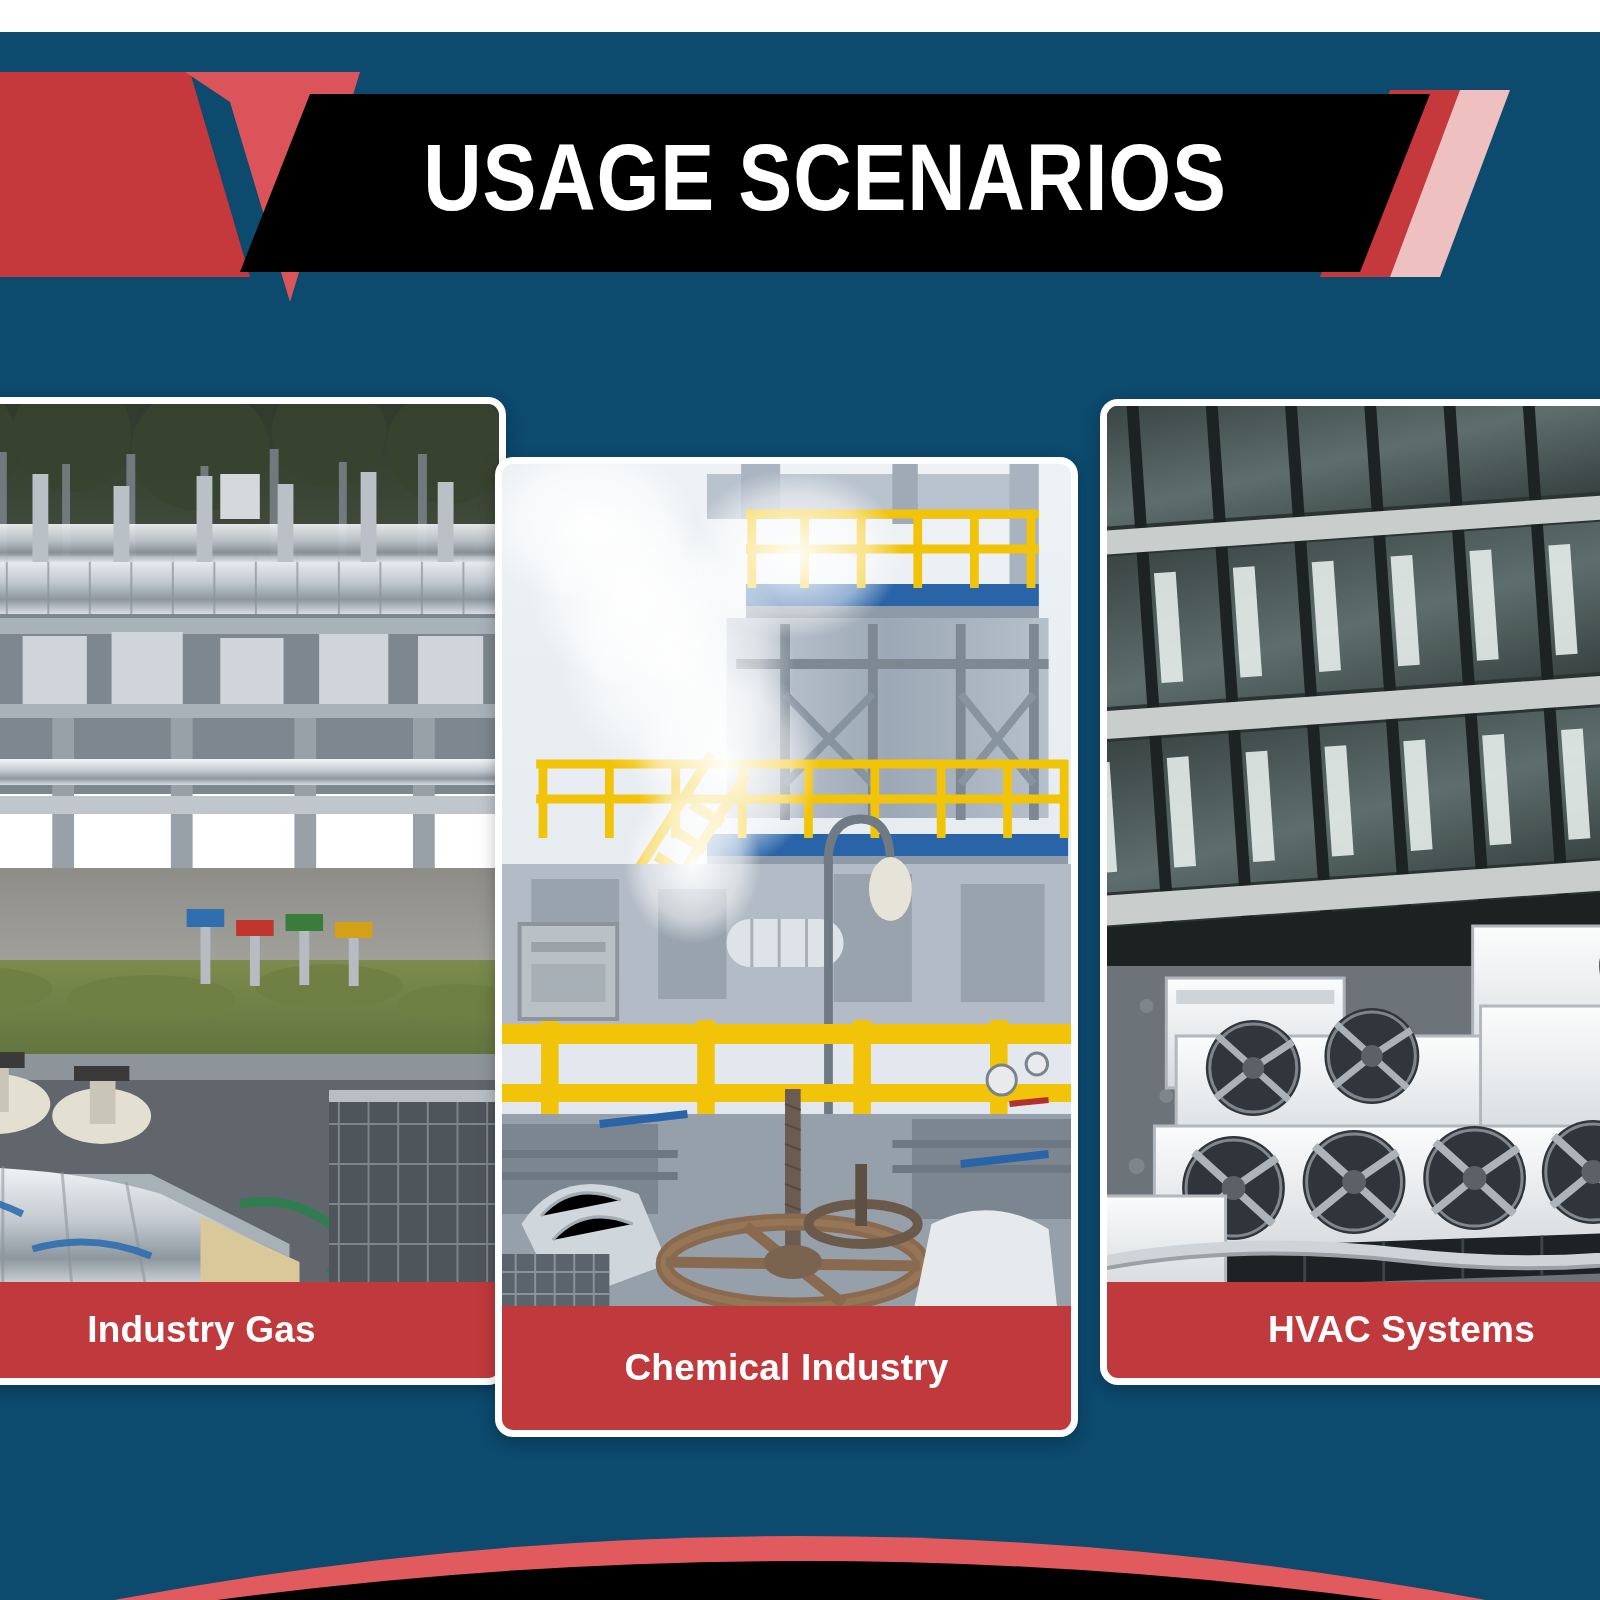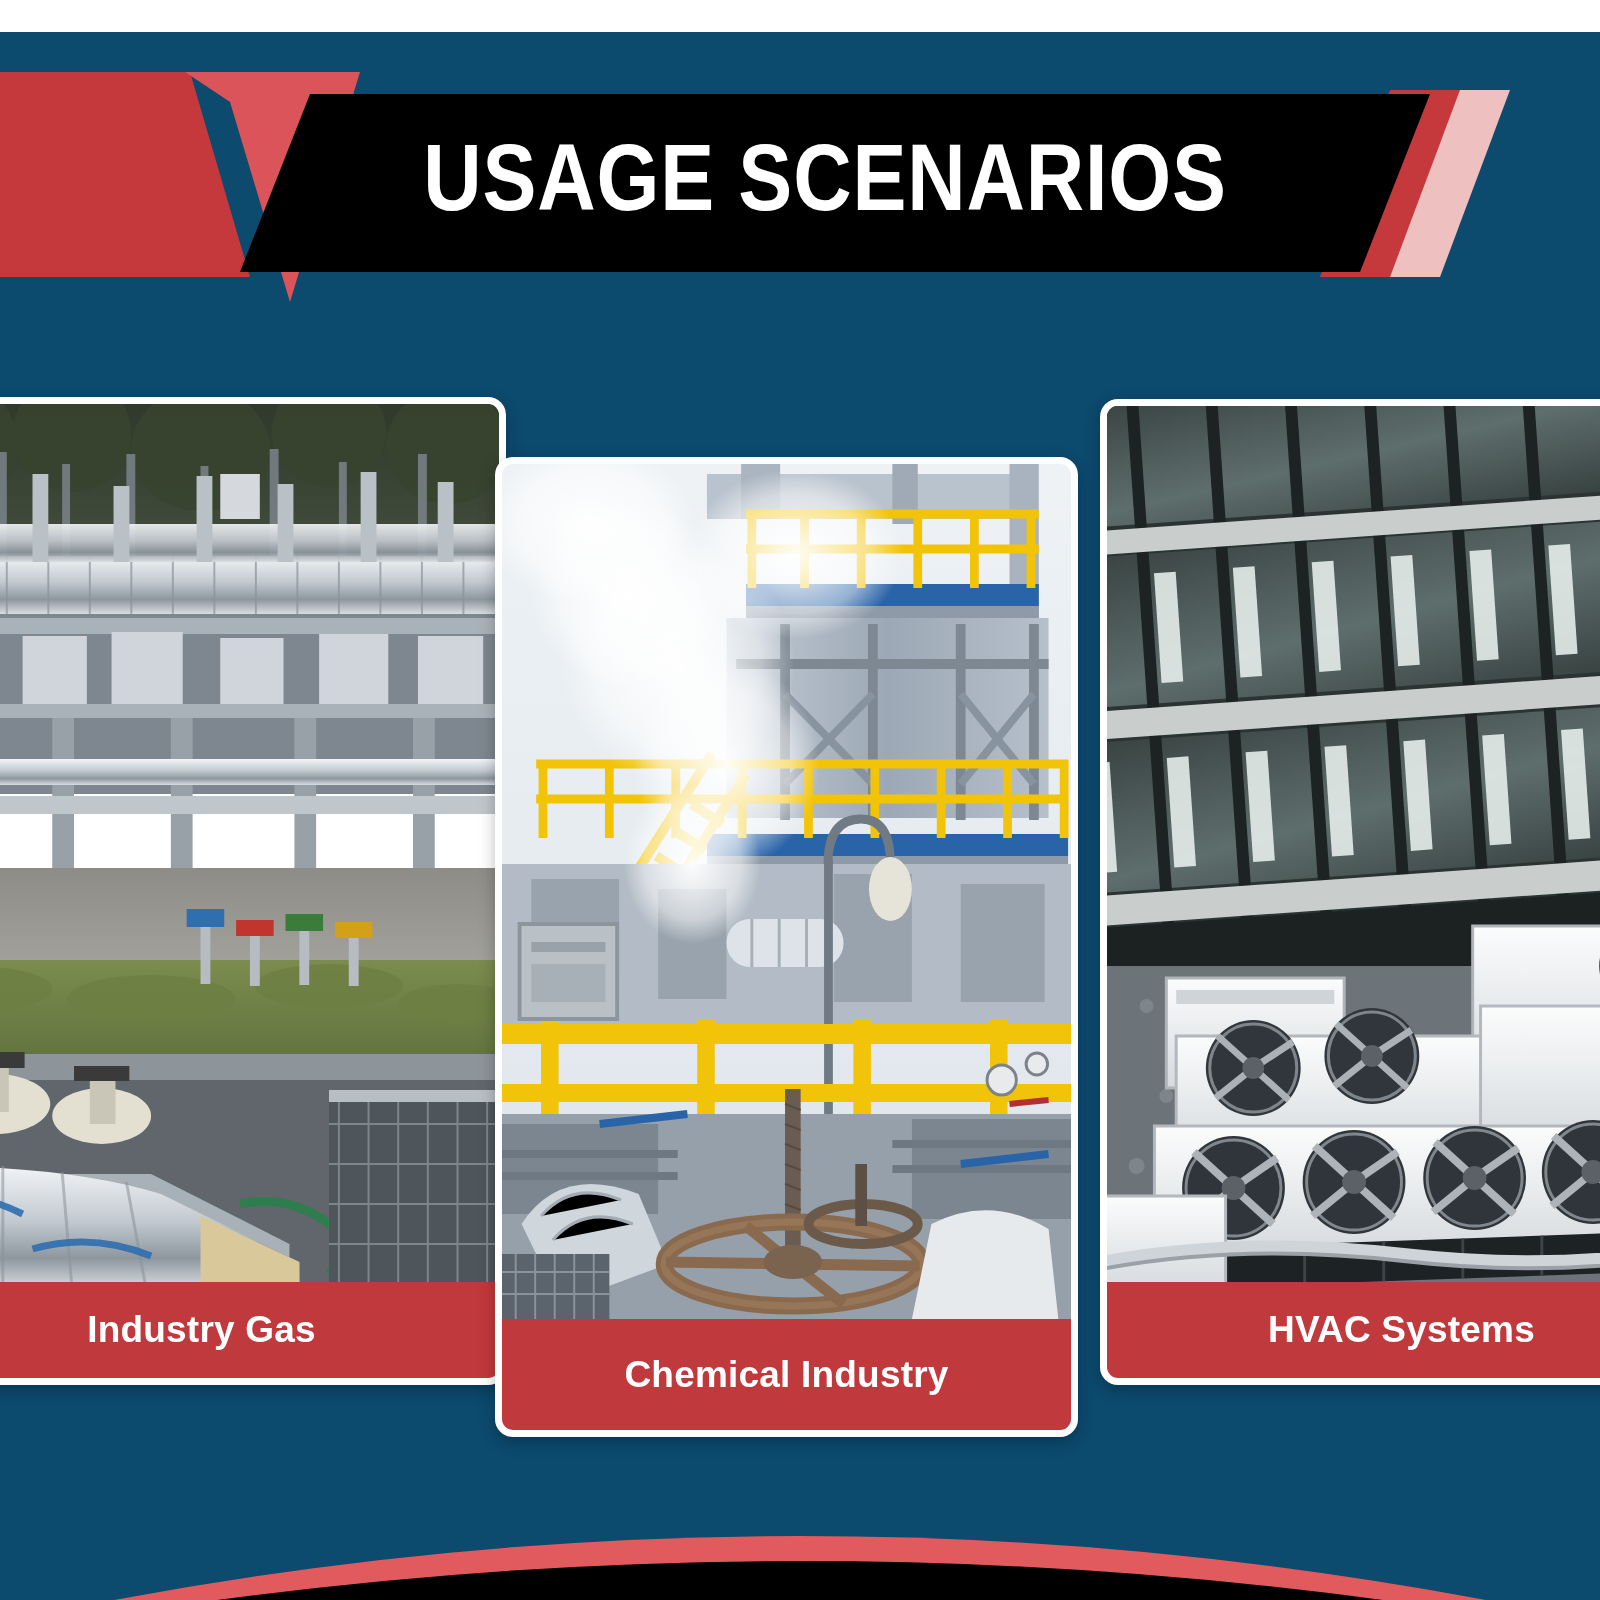"Chemical Industry" #card-chem .caption { height: 111px -> 124px }
